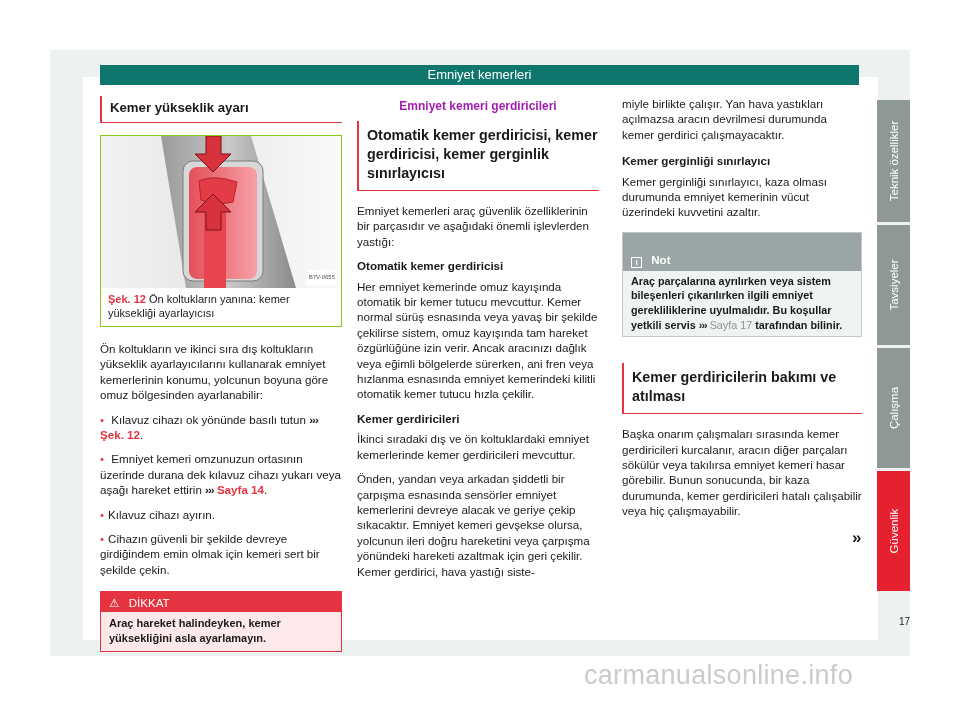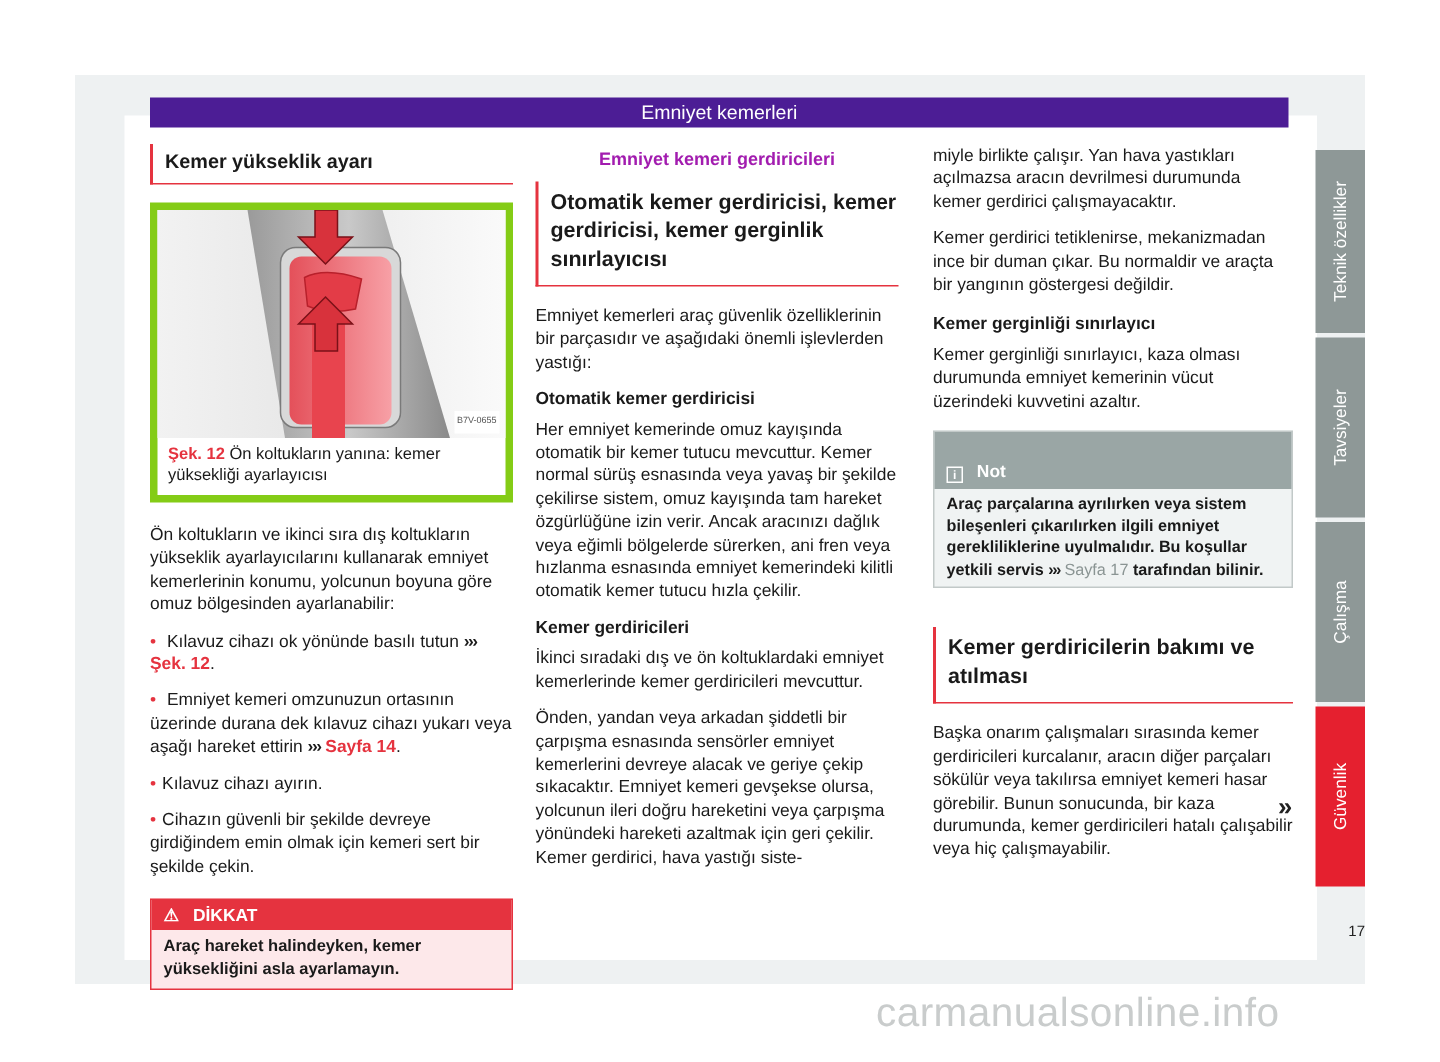"Emniyet kemerleri" .header-bar { background: #4c1d95 -> #0f766e }
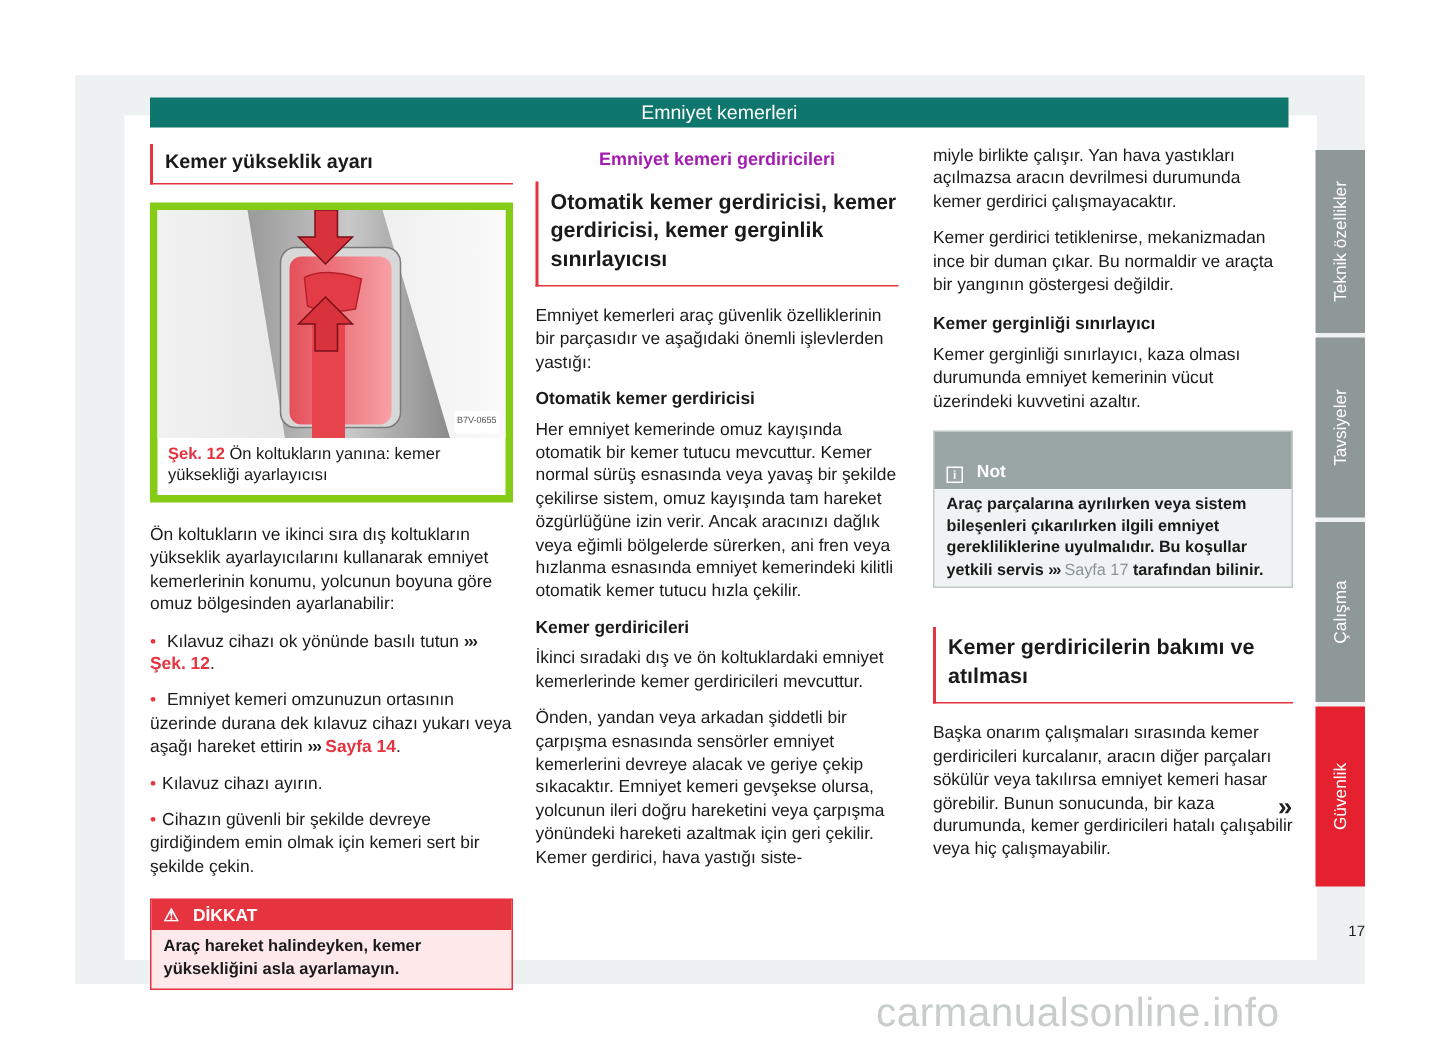"Kemer gerdirici tetiklenirse," p { html: <p>Kemer gerdirici tetiklenirse, mekanizmadan ince bir duman çıkar. Bu normaldir ve araçta bir yangının göstergesi değildir.</p> -> none }
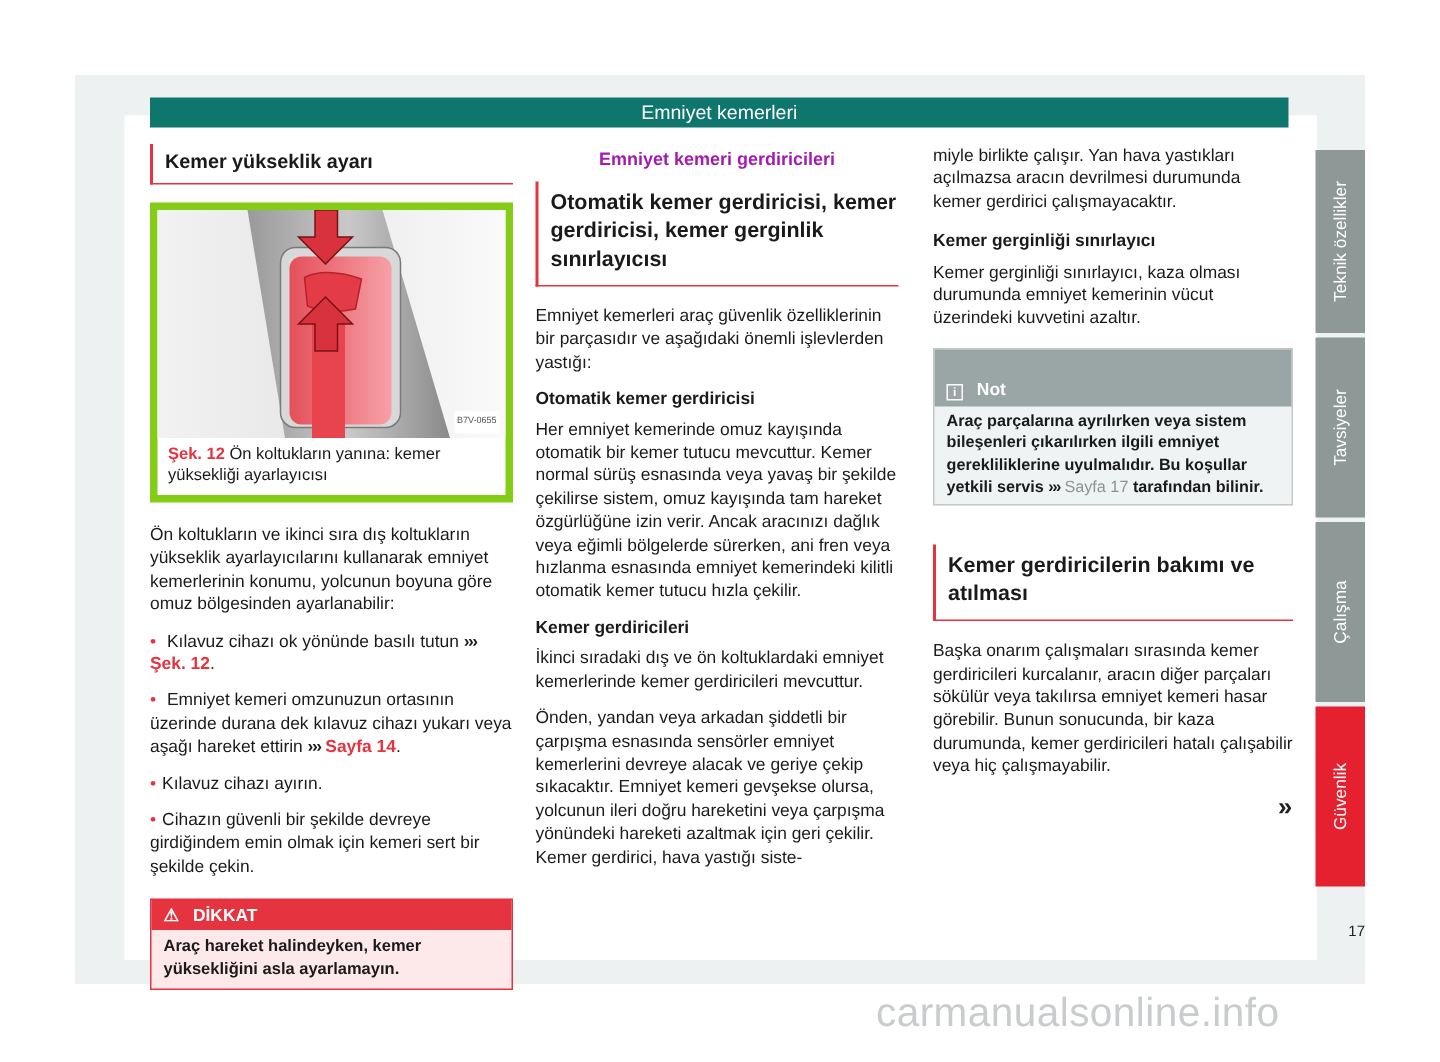"Şek. 12 Ön koltukların yanına:" .figure { border: 5px solid #84cc16 -> 1px solid #84cc16 }
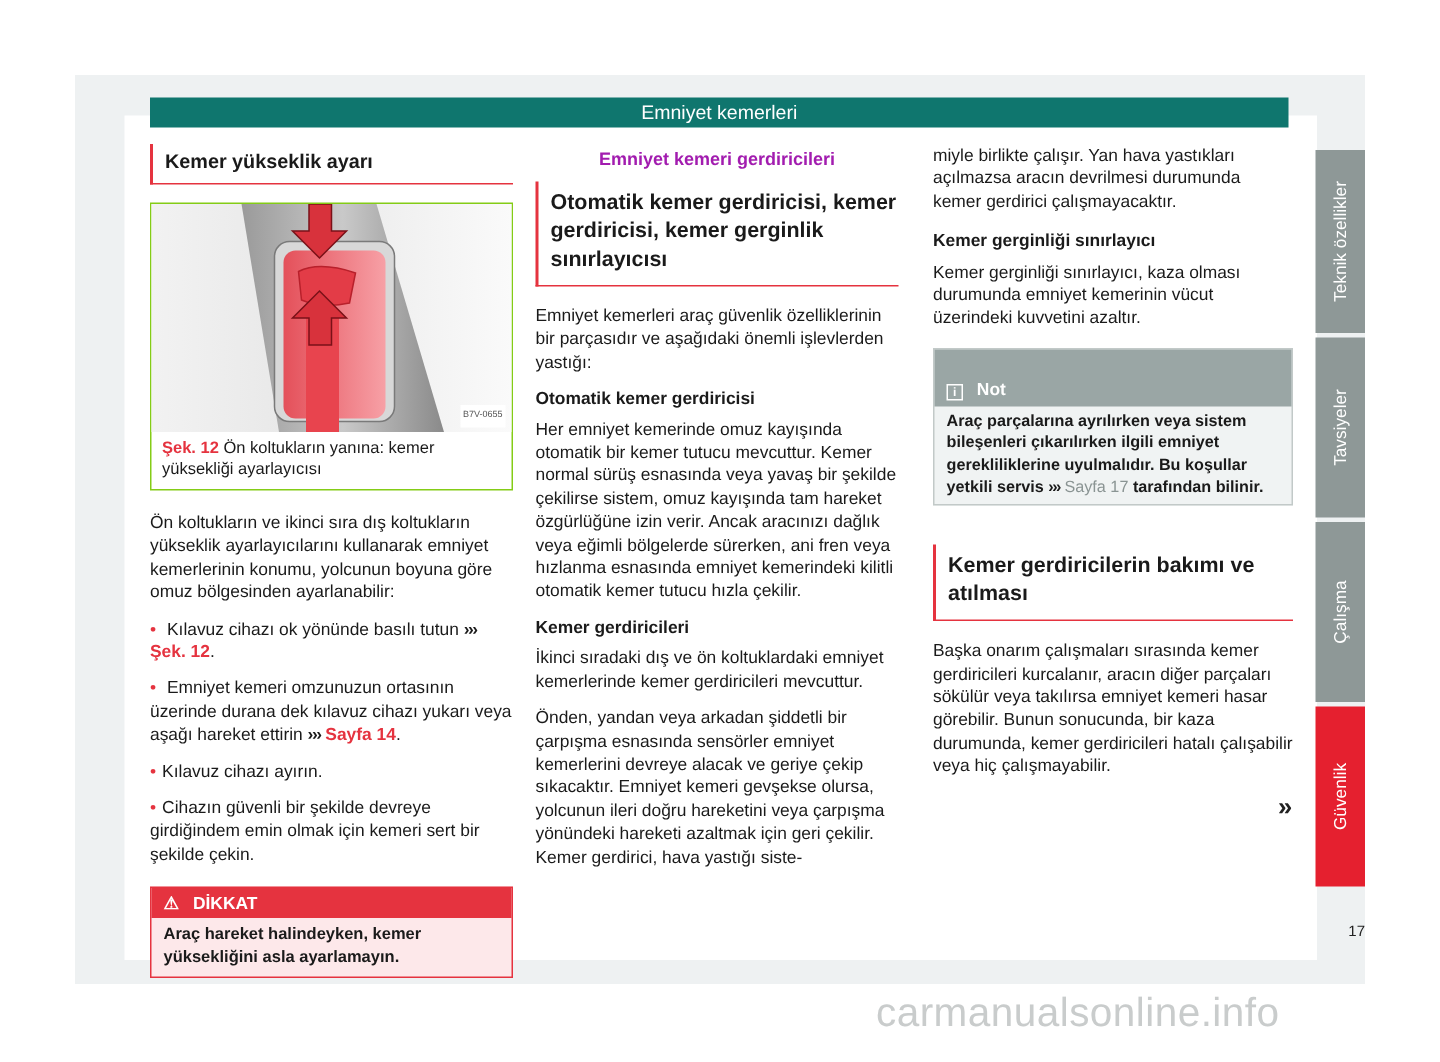"⚠ DİKKAT" .warn-head { font-weight: bold -> normal }
